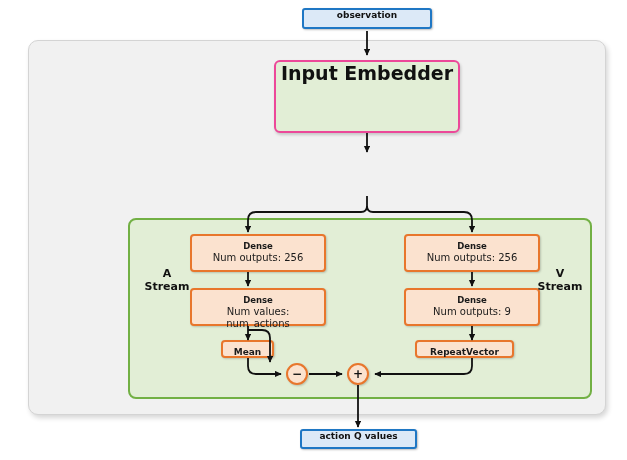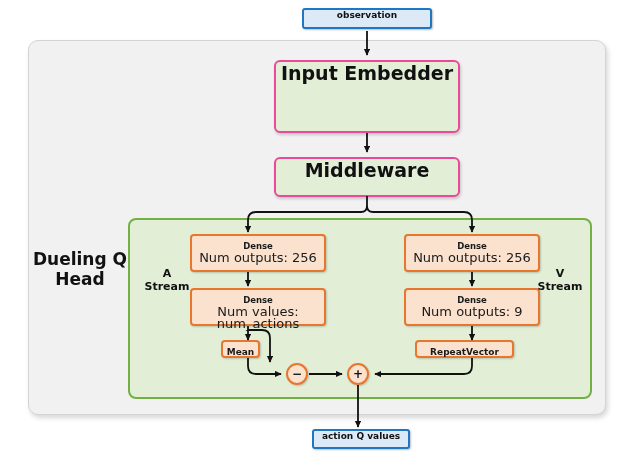"Middleware" div.node { html: <div> <span>Middleware</span> </div> -> none }
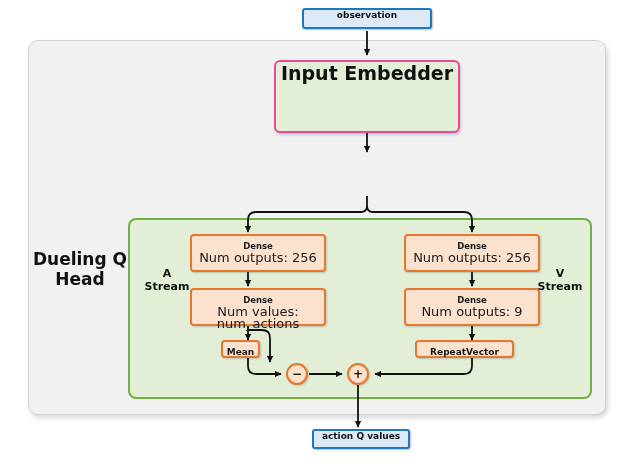"Dueling Q" div.plain-label { html: <div> <div>Dueling Q</div> <div>Head</div> </div> -> none }
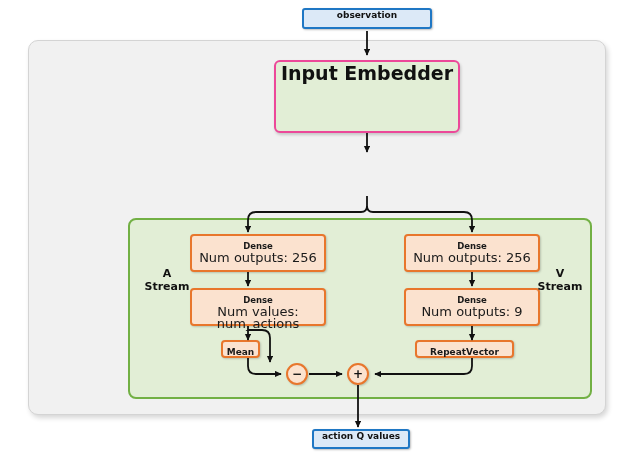"Num outputs: 256" .orange-box .sub { font-size: 13px -> 10px }
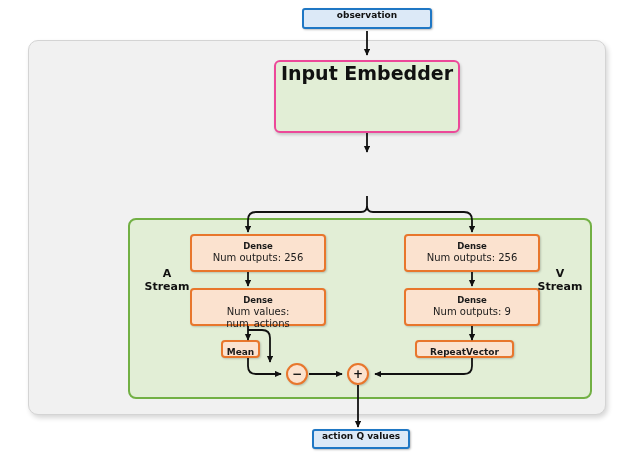"Mean" div.node { width: 39px -> 53px }
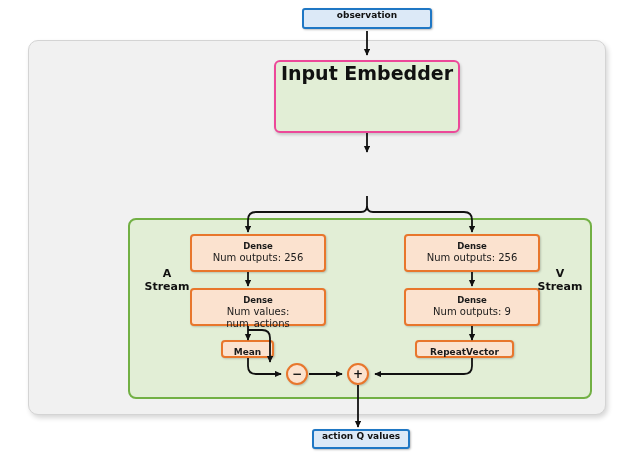"action Q values" div.node { left: 312px -> 300px; width: 98px -> 117px }
